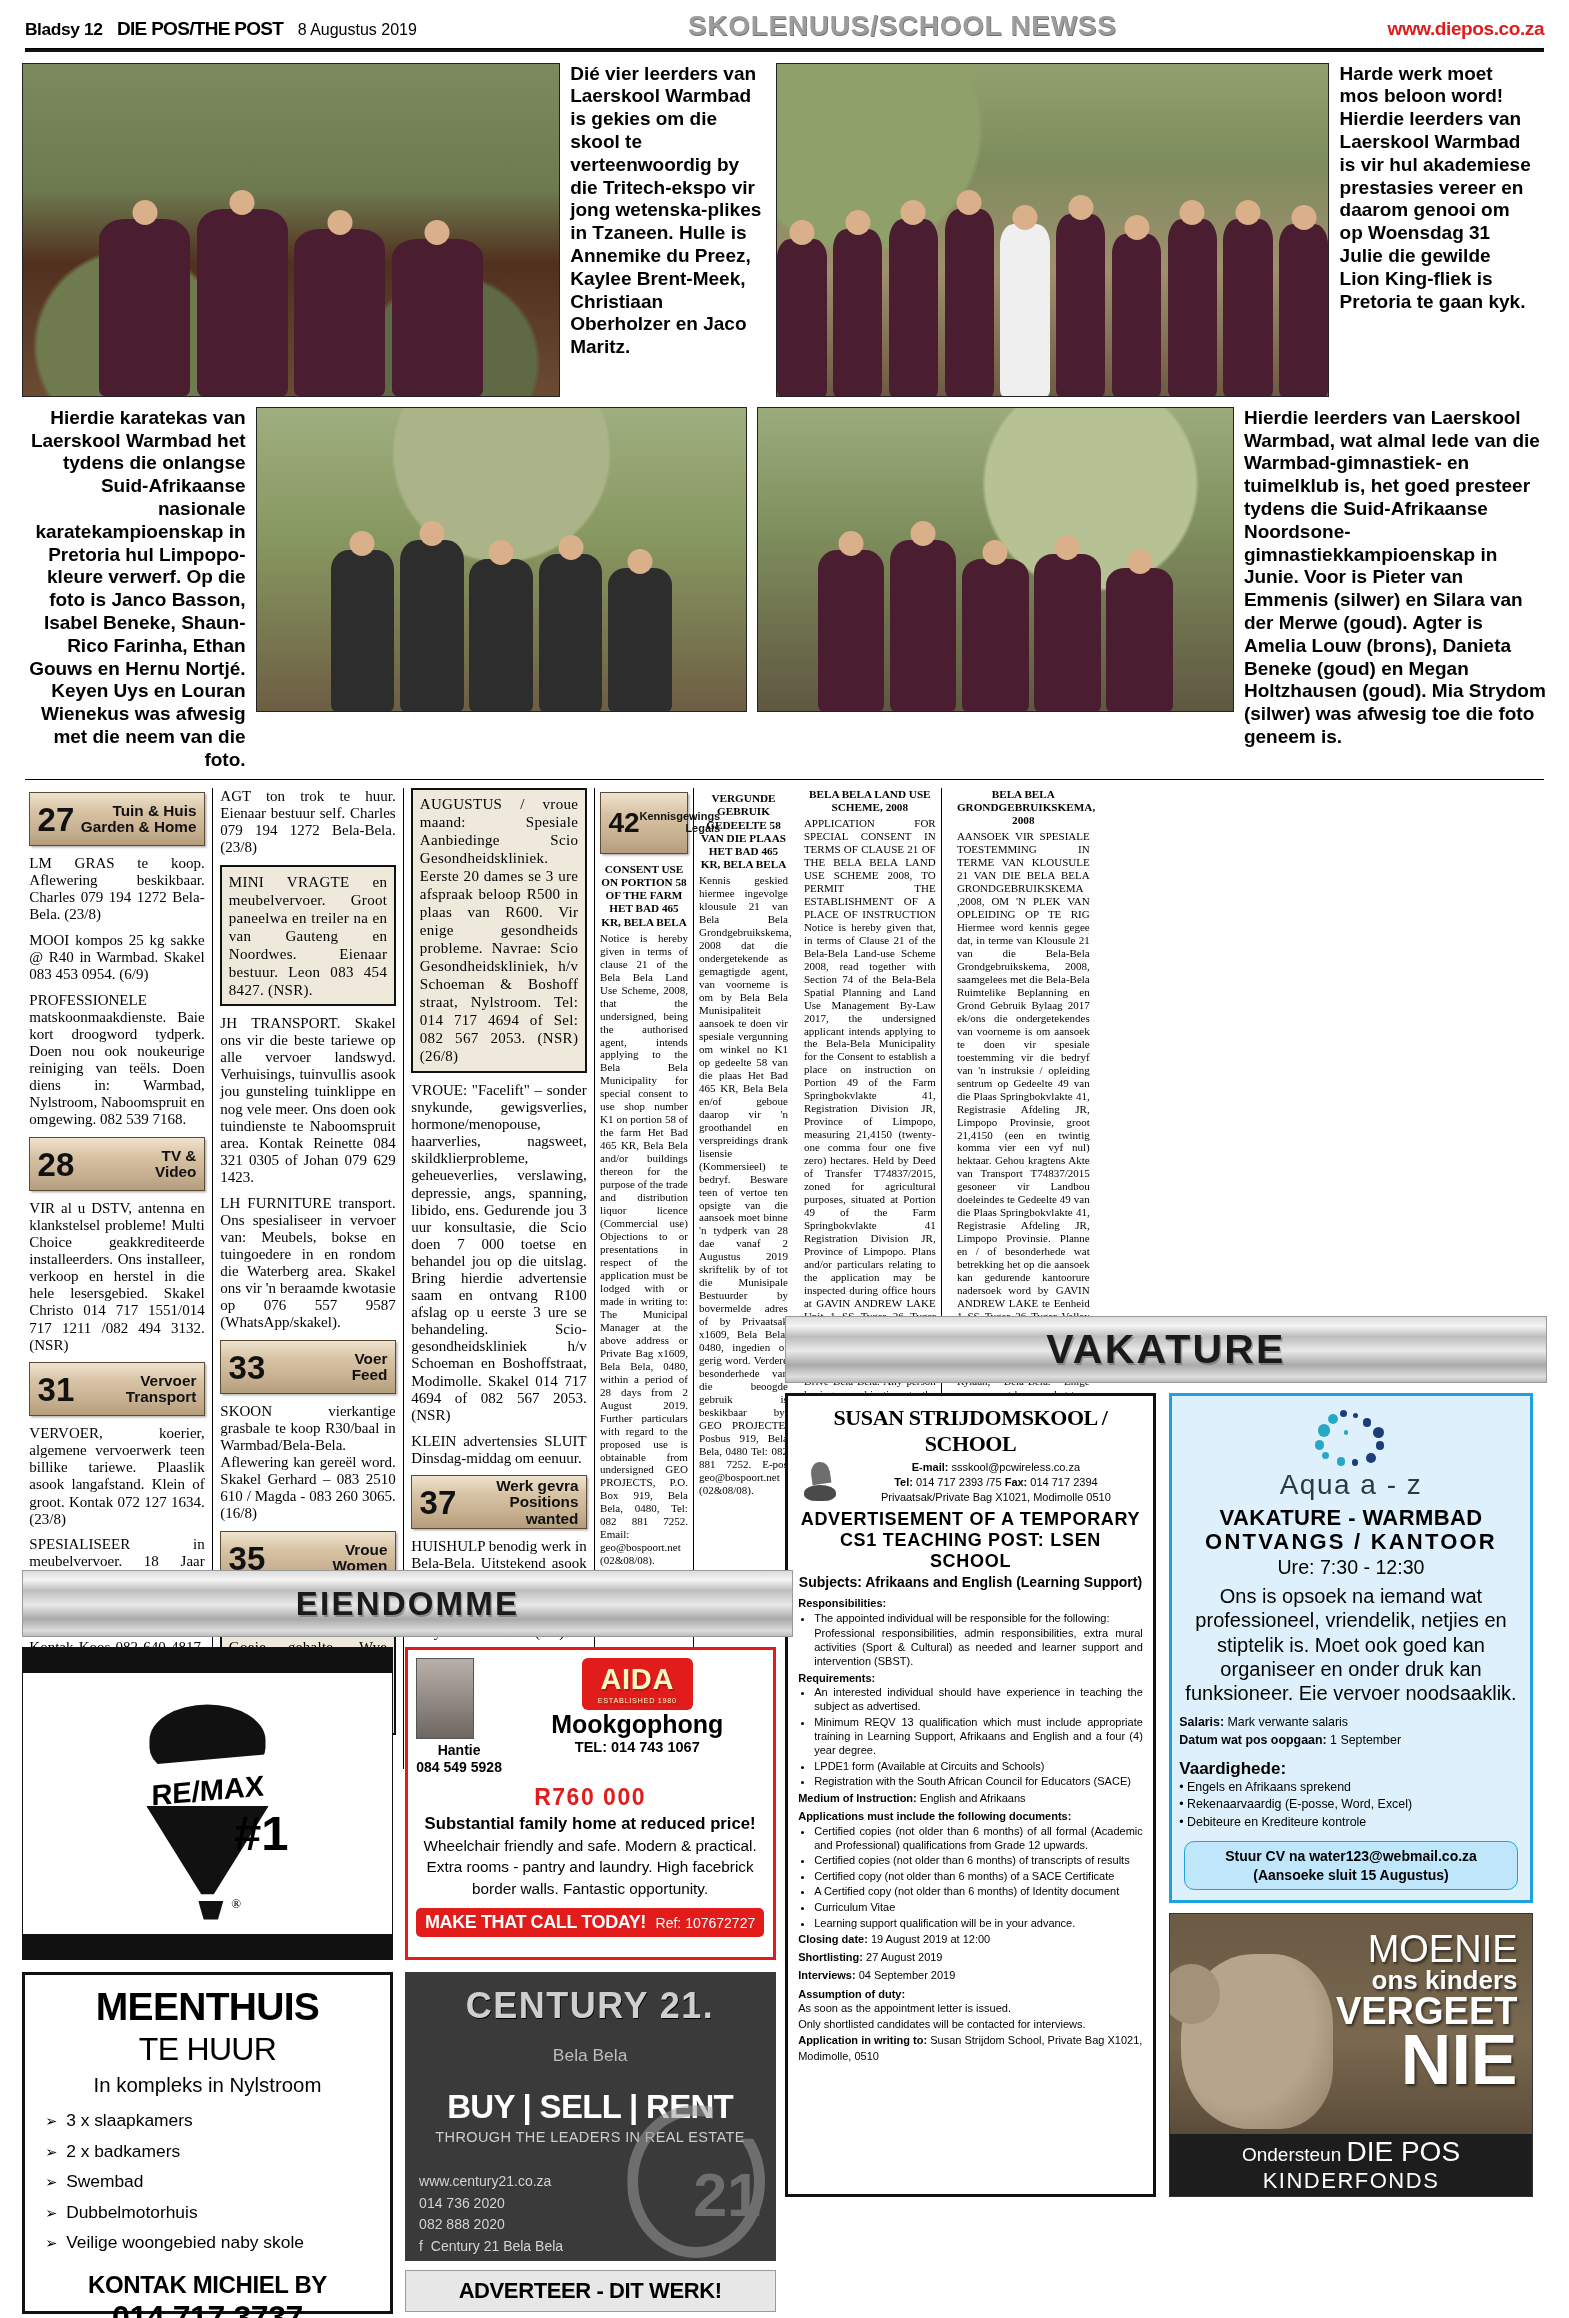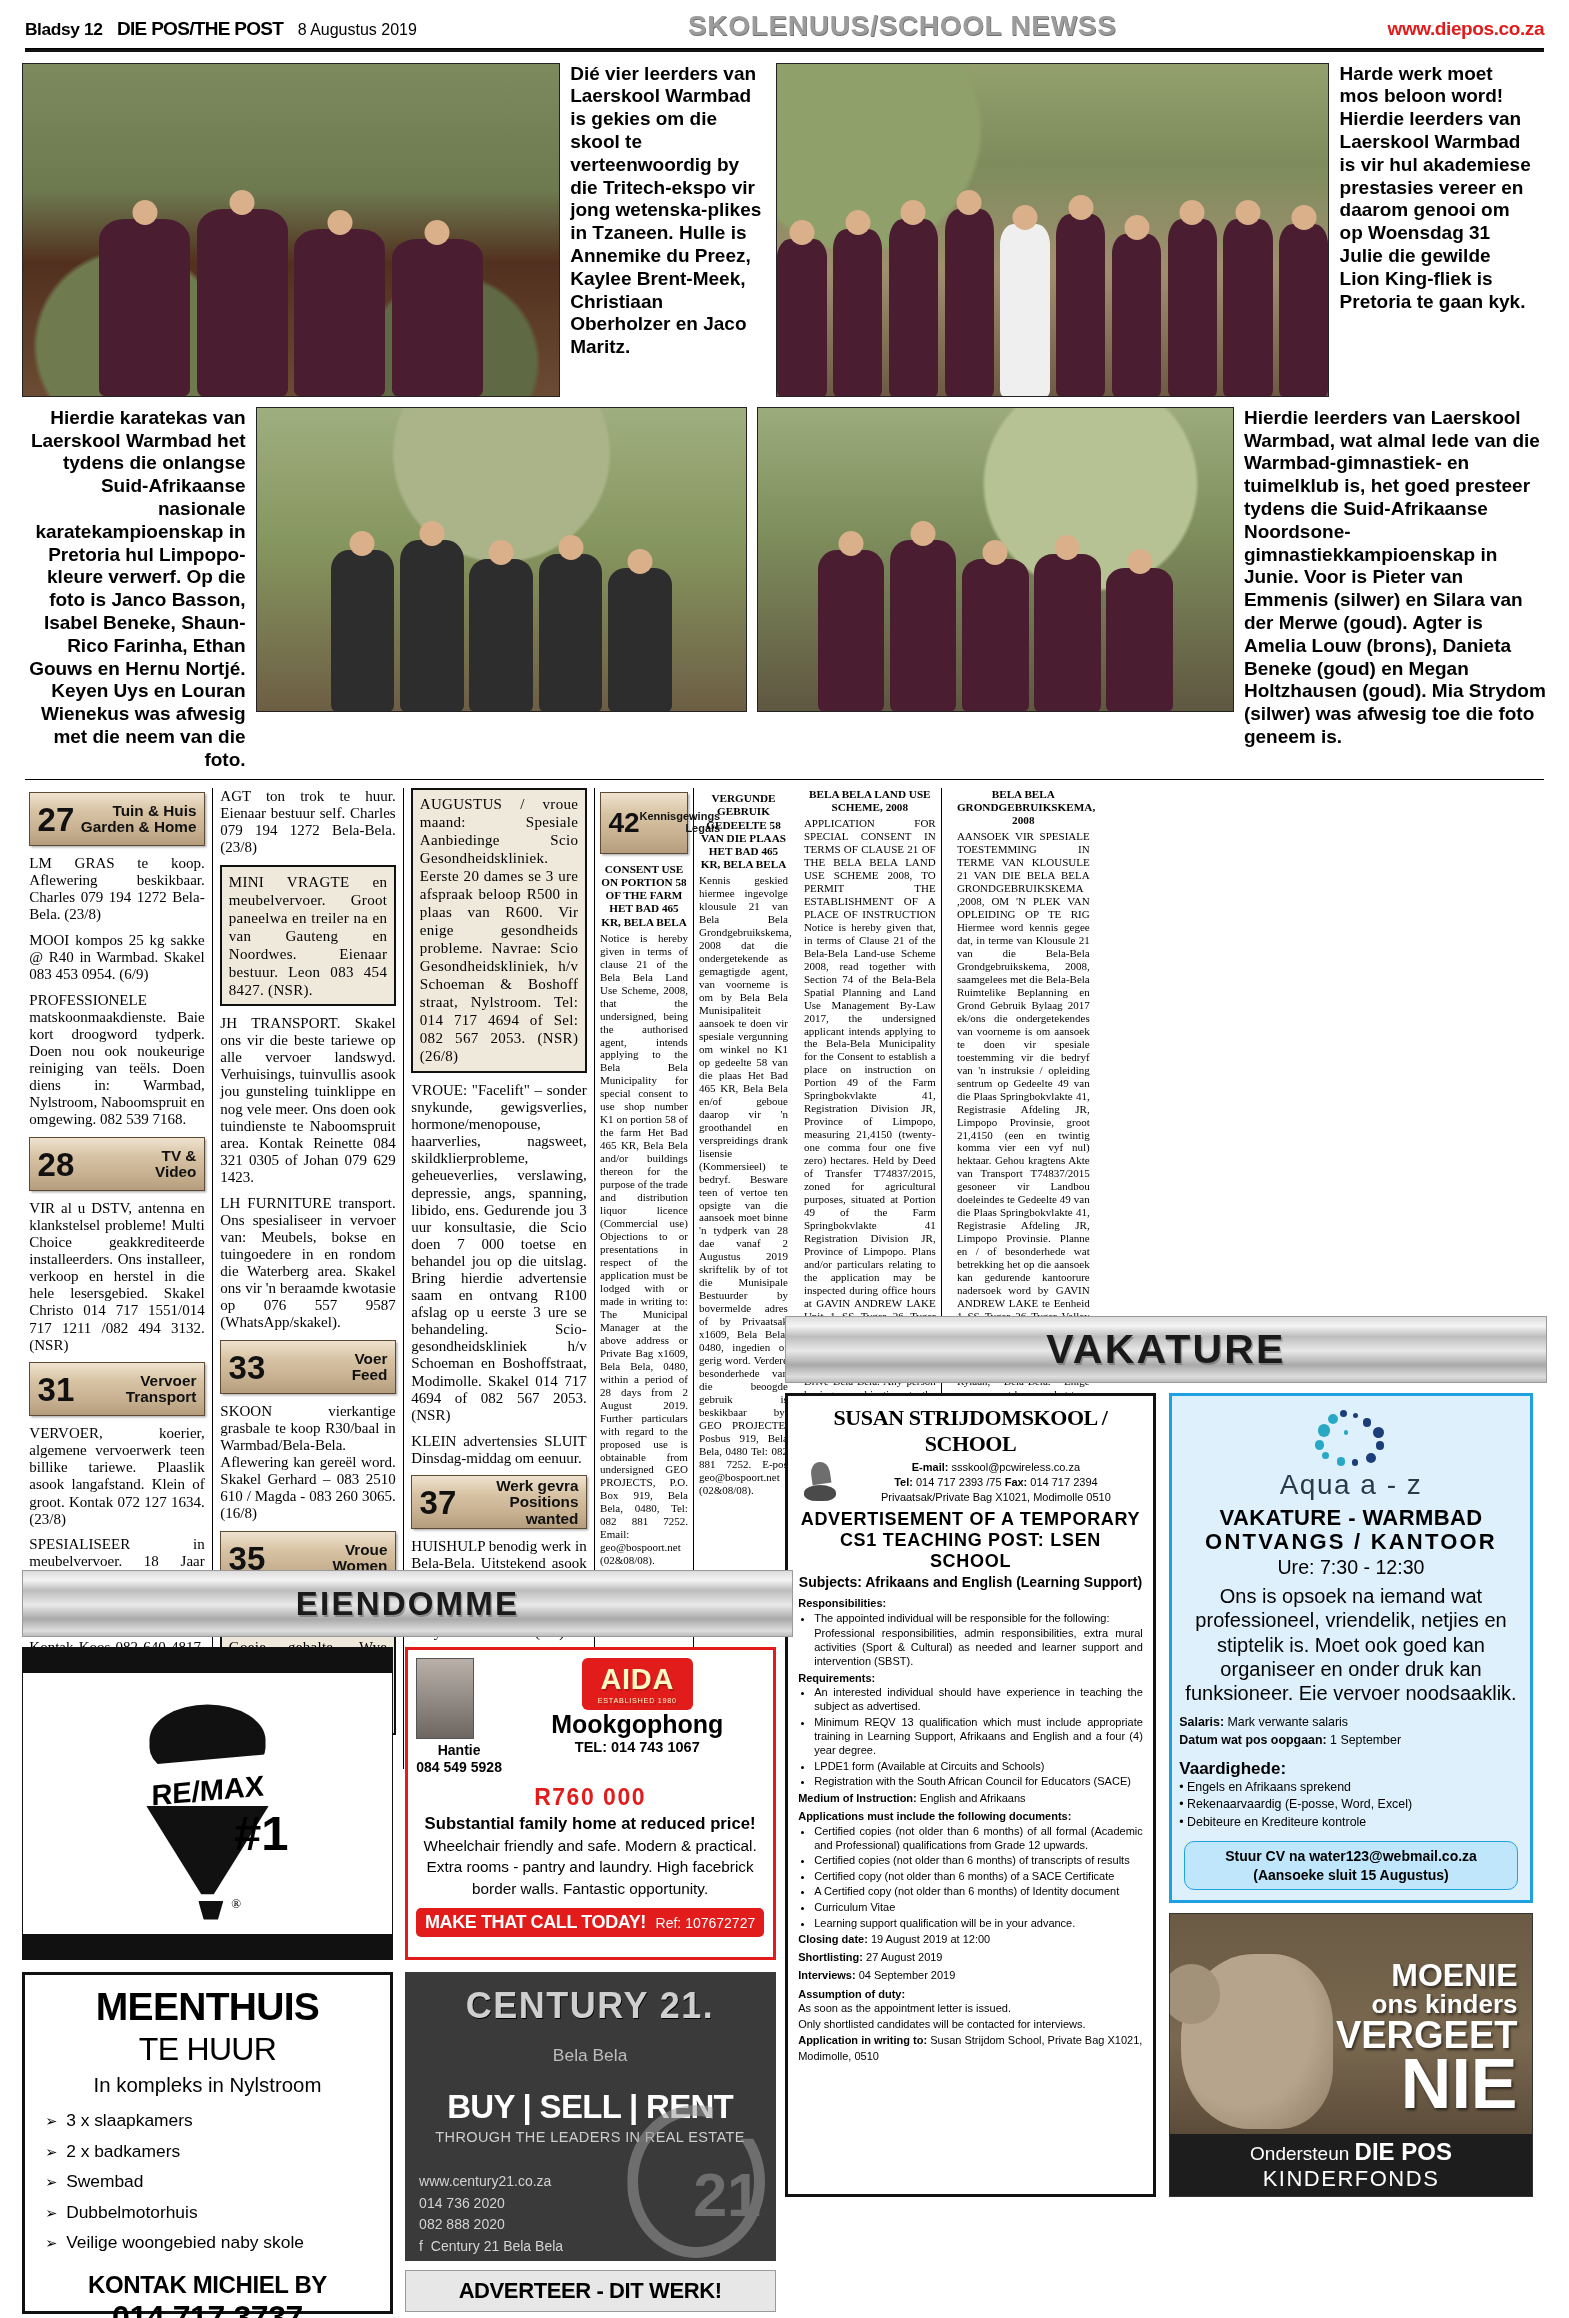"MOENIE" .kt1 { font-size: 32px -> 38px; font-weight: bold -> normal; margin-top: 29px -> none }
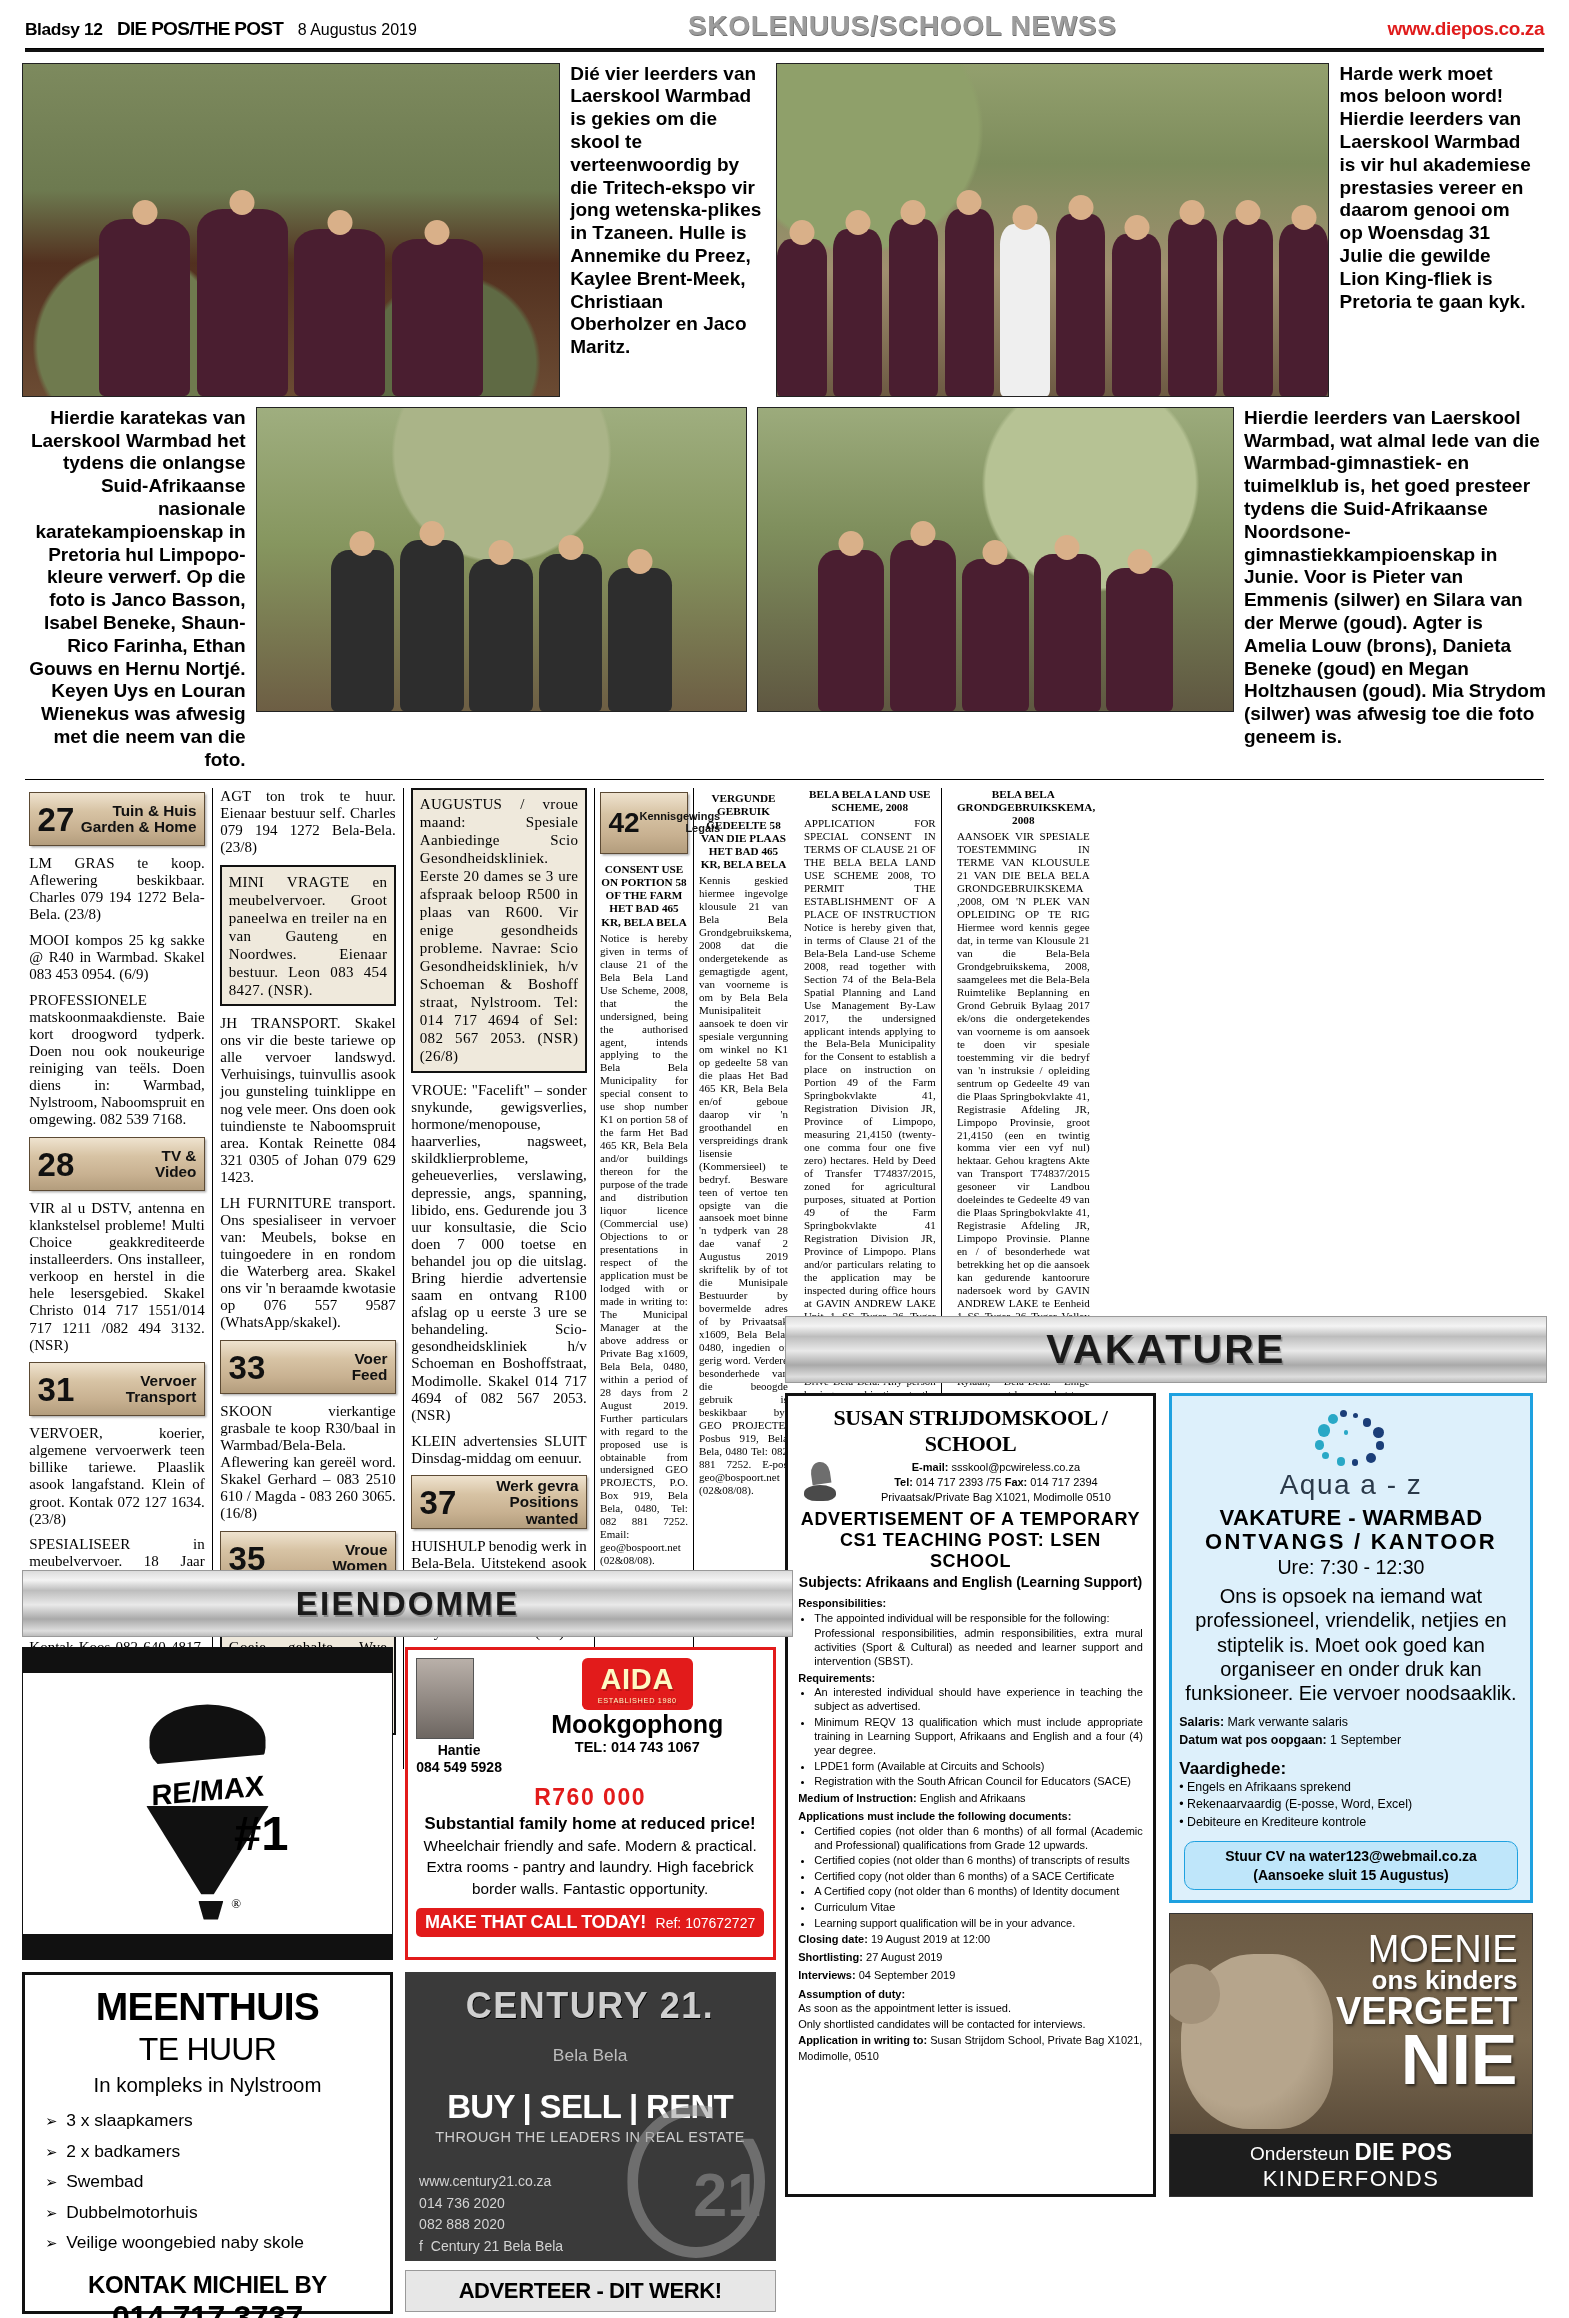"DIE POS" .kb1 b { font-size: 24px -> 28px; font-weight: bold -> normal }
